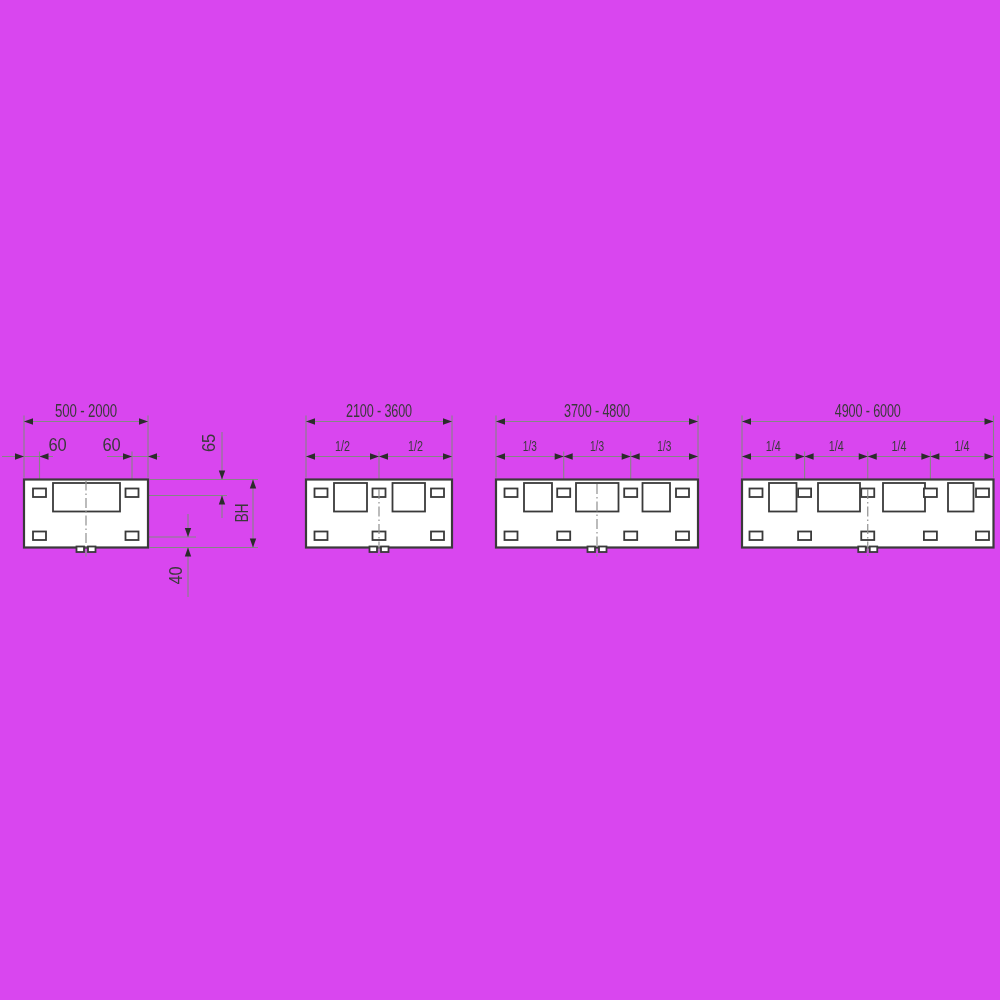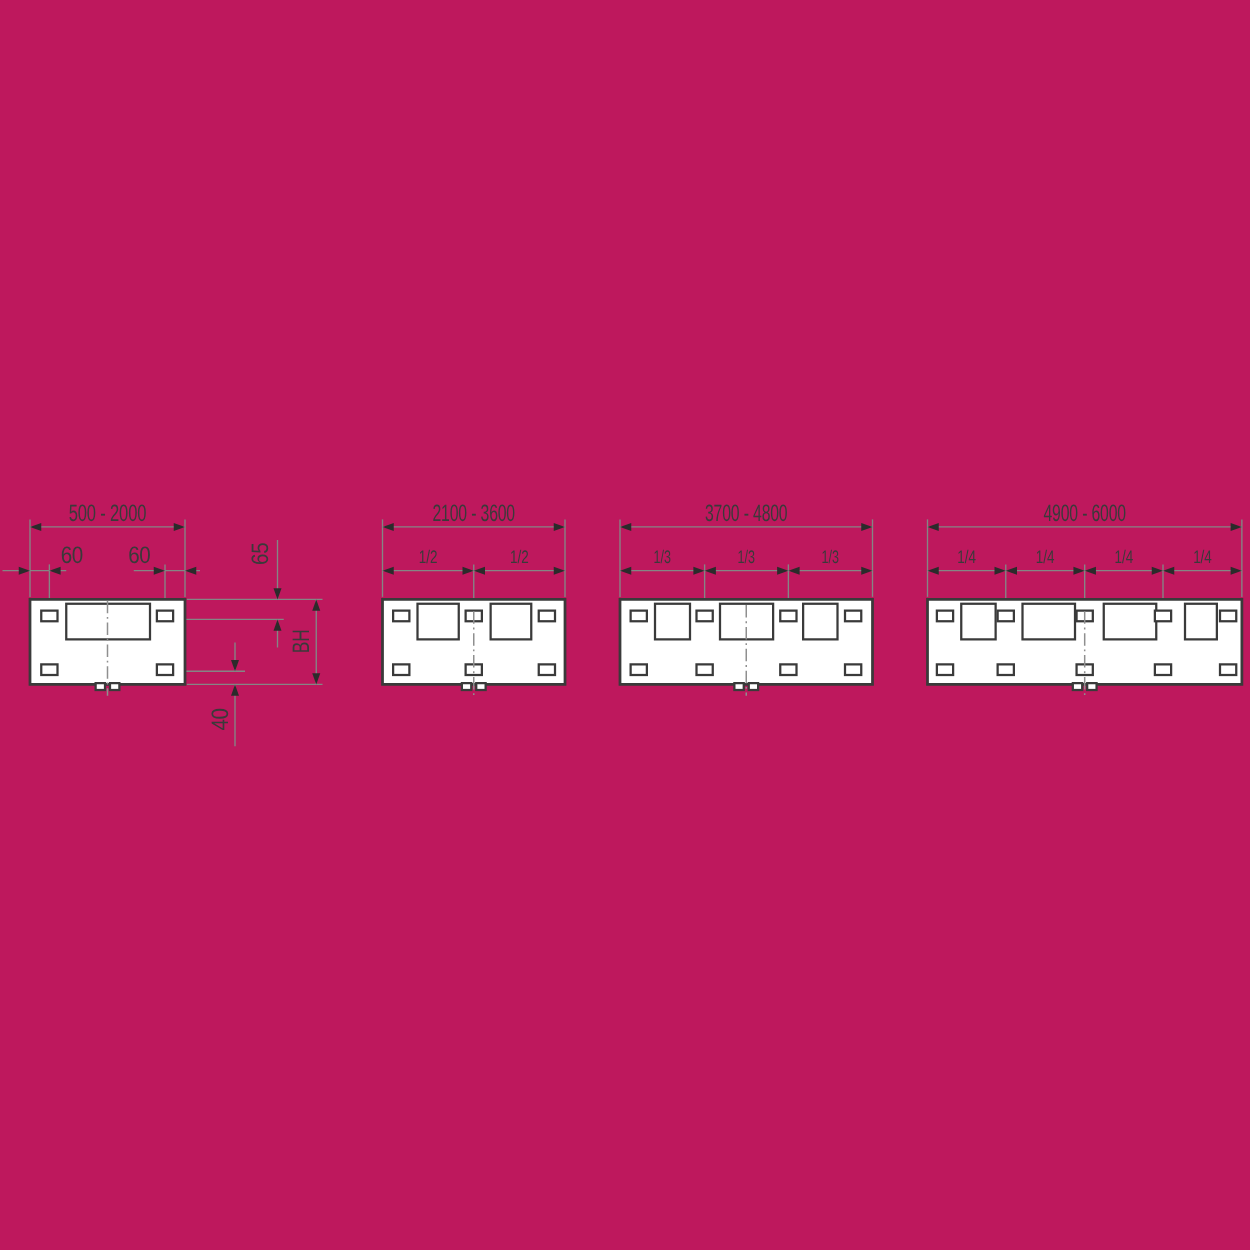"500 - 2000" .stage { background: #be185d -> #d946ef }
